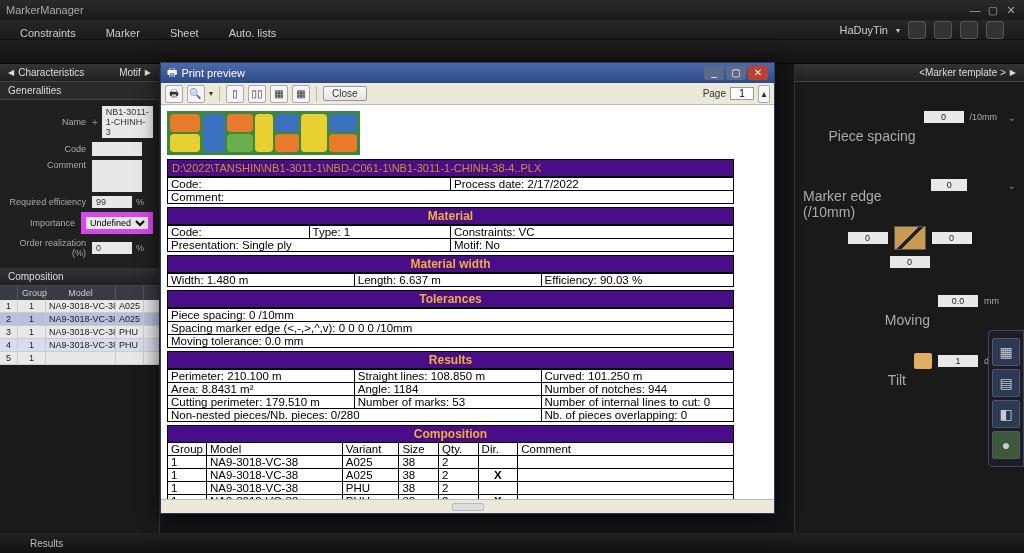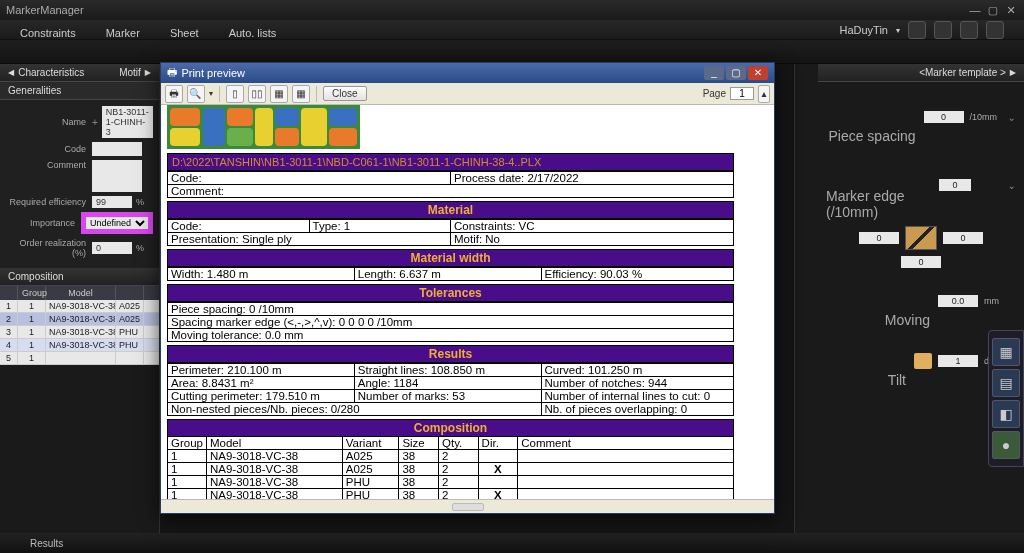"<Marker template >" .right { padding-left: 23px -> none }
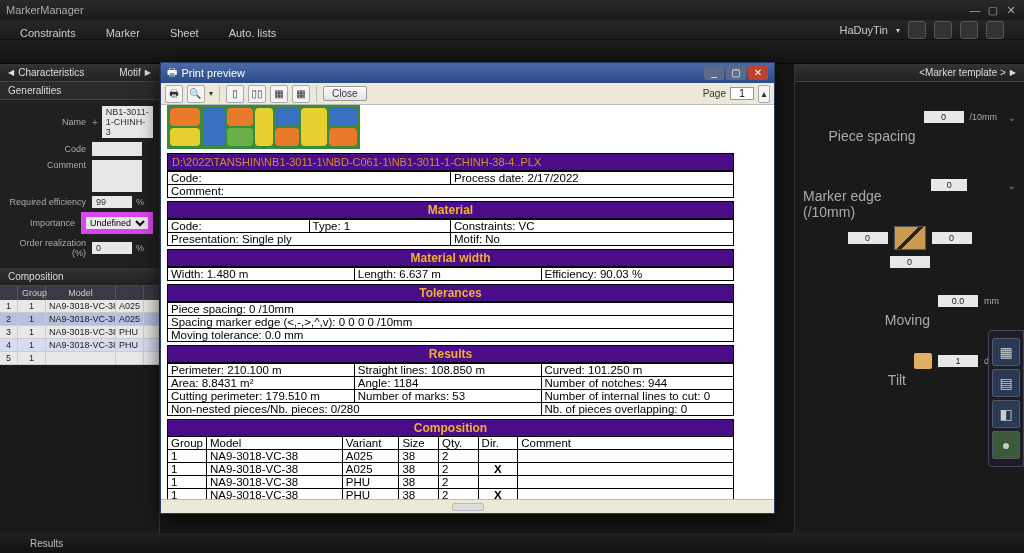"D:\2022\TANSHIN\NB1-3011-1\NBD-C061-1\NB" .dialog-body { padding: 0 40px 6px 6px -> 6px 40px 6px 6px }
